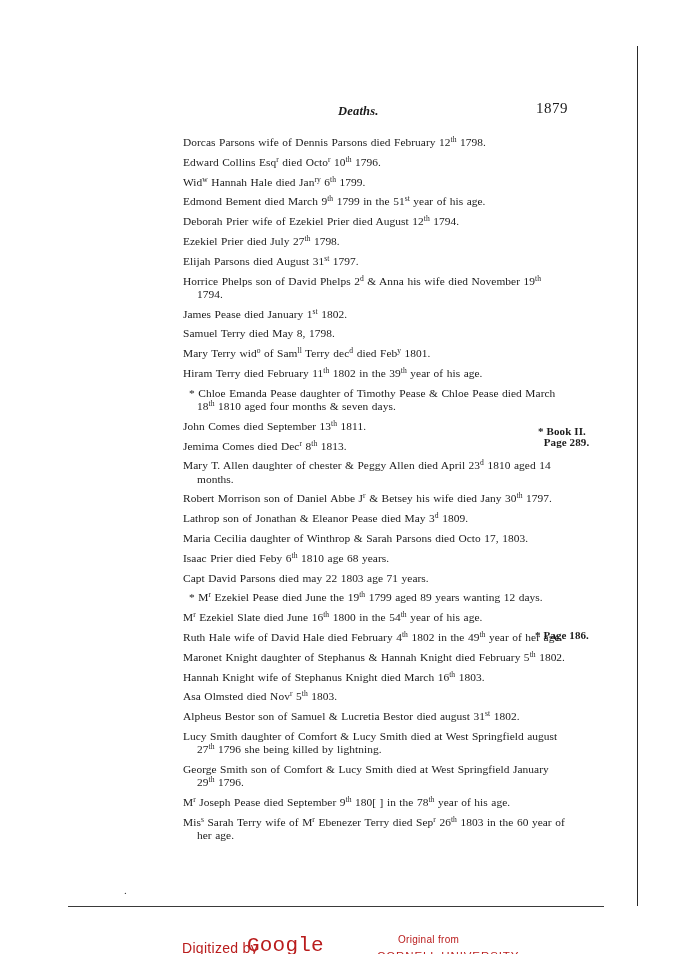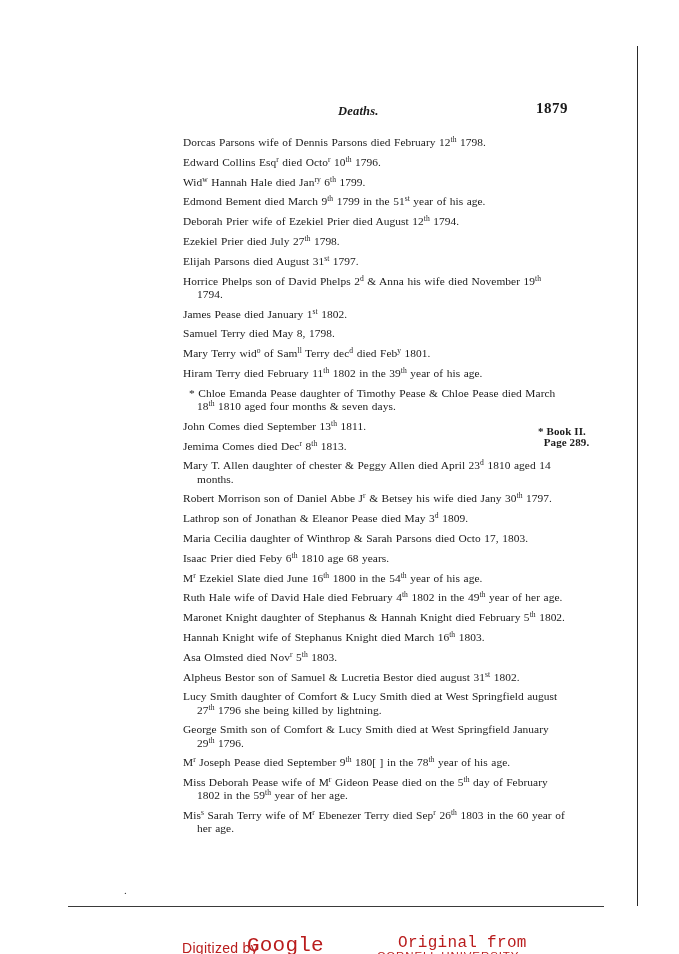"1879" .header .page-number { font-weight: bold -> normal }
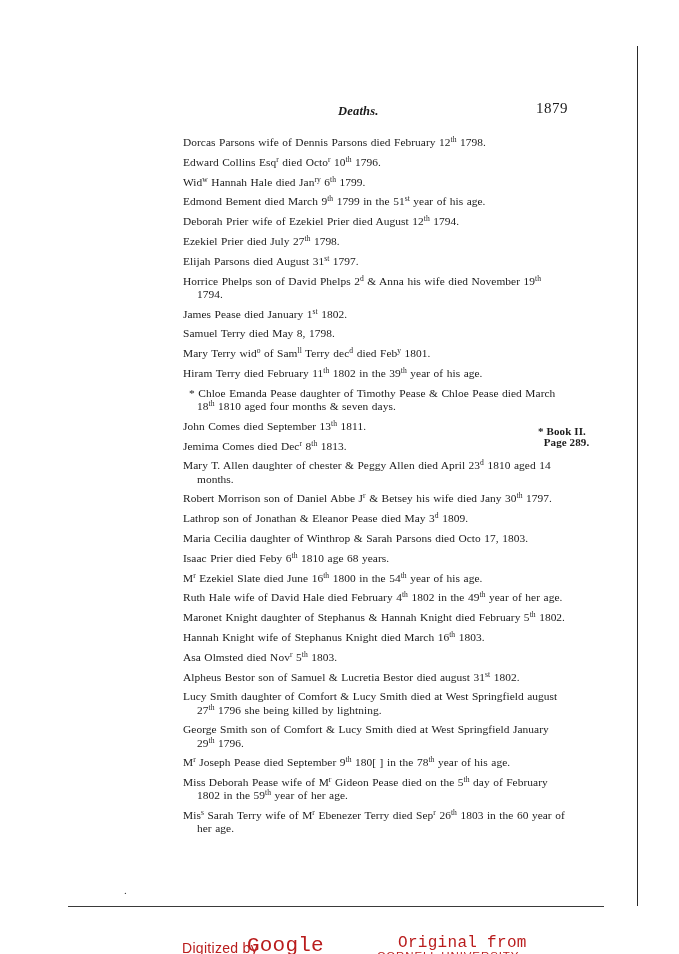"Capt David Parsons died may" div.entry { html: none -> <div> <span>Capt David Parsons died may 22 1803 age 71 years.</span> </div> }
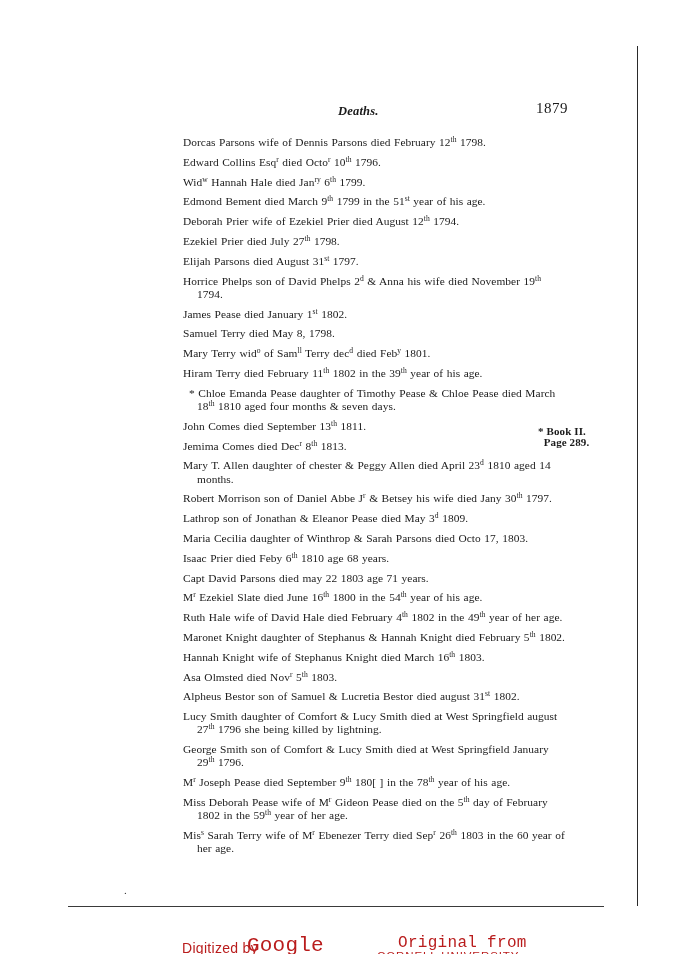"* Mr Ezekiel Pease died" div.entry { html: none -> <div> <span>* M<sup>r</sup> Ezekiel Pease died June the 19<sup>th</sup> 1799 aged 89 years wanting 12 days.</span> <span><span>* Page 186.</span></span> </div> }
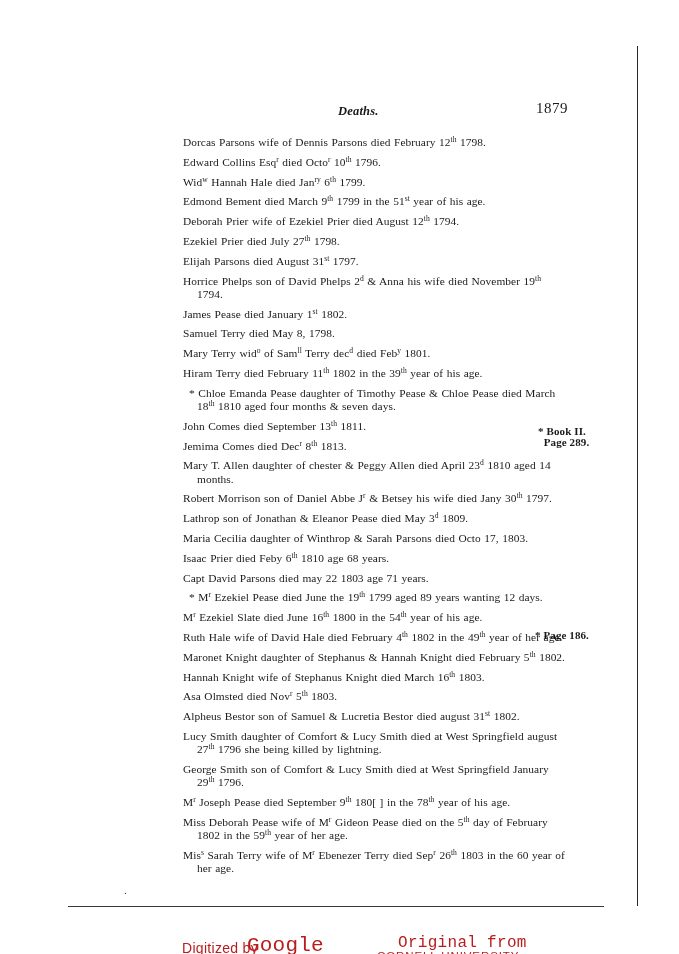"Miss Deborah Pease wife of" div.entry { html: <div> <span>Miss Deborah Pease wife of M<sup>r</sup> Gideon Pease died on the 5<sup>th</sup> day of February 1802 in the 59<sup>th</sup> year of her age.</span> </div> -> none }
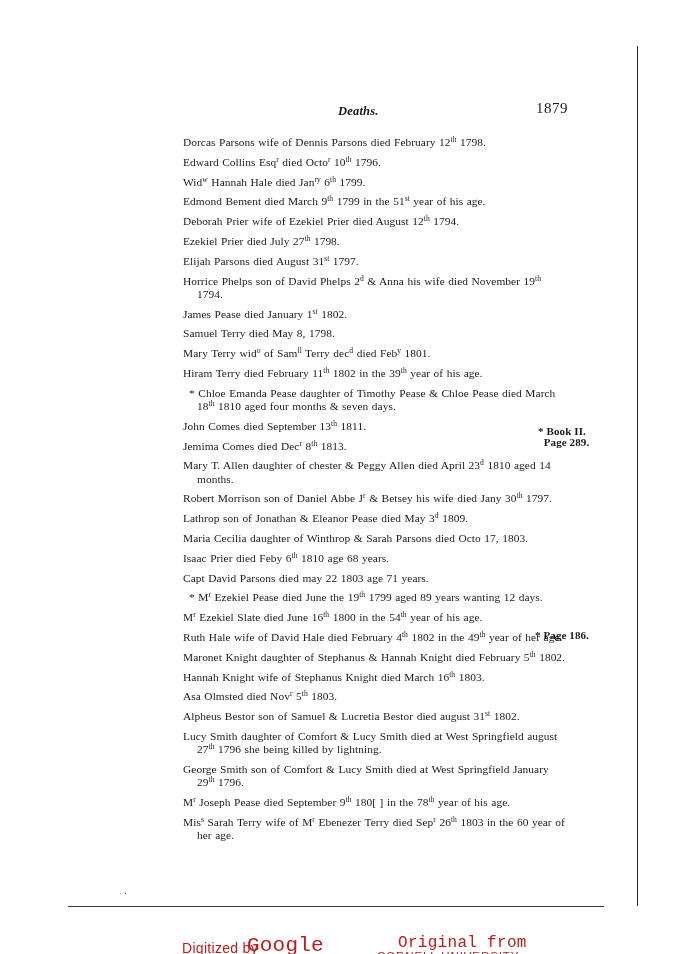"Original from" .footer .orig-from { font-family: Liberation Mono, monospace -> Liberation Sans, sans-serif; font-size: 16px -> 10px }
